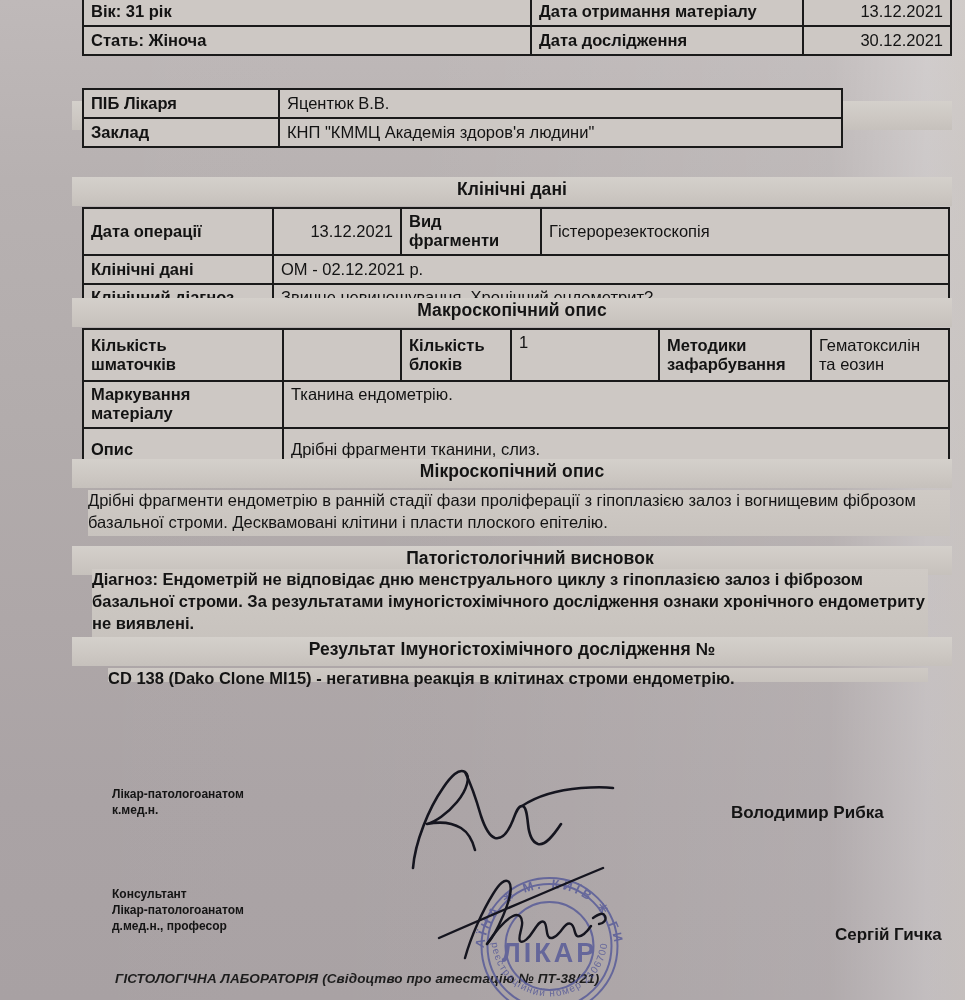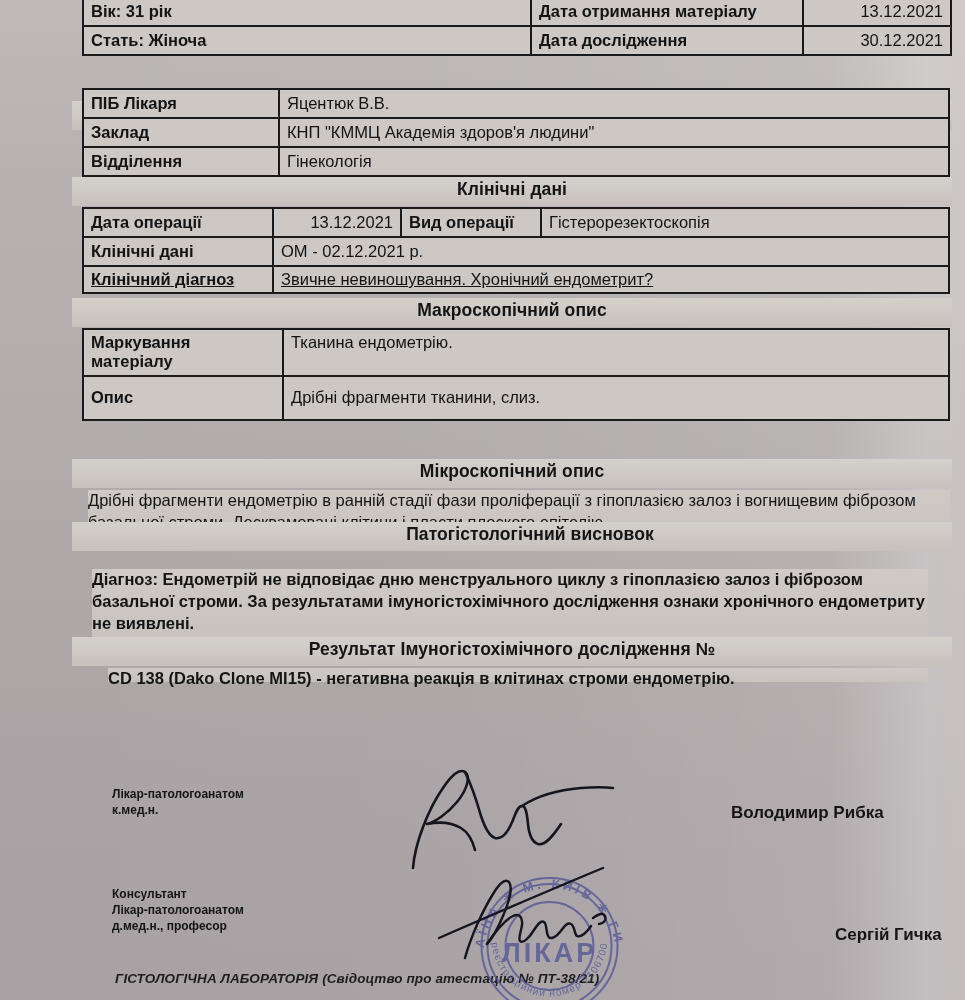"ПІБ Лікаря" table.tbl { width: 868px -> 761px }
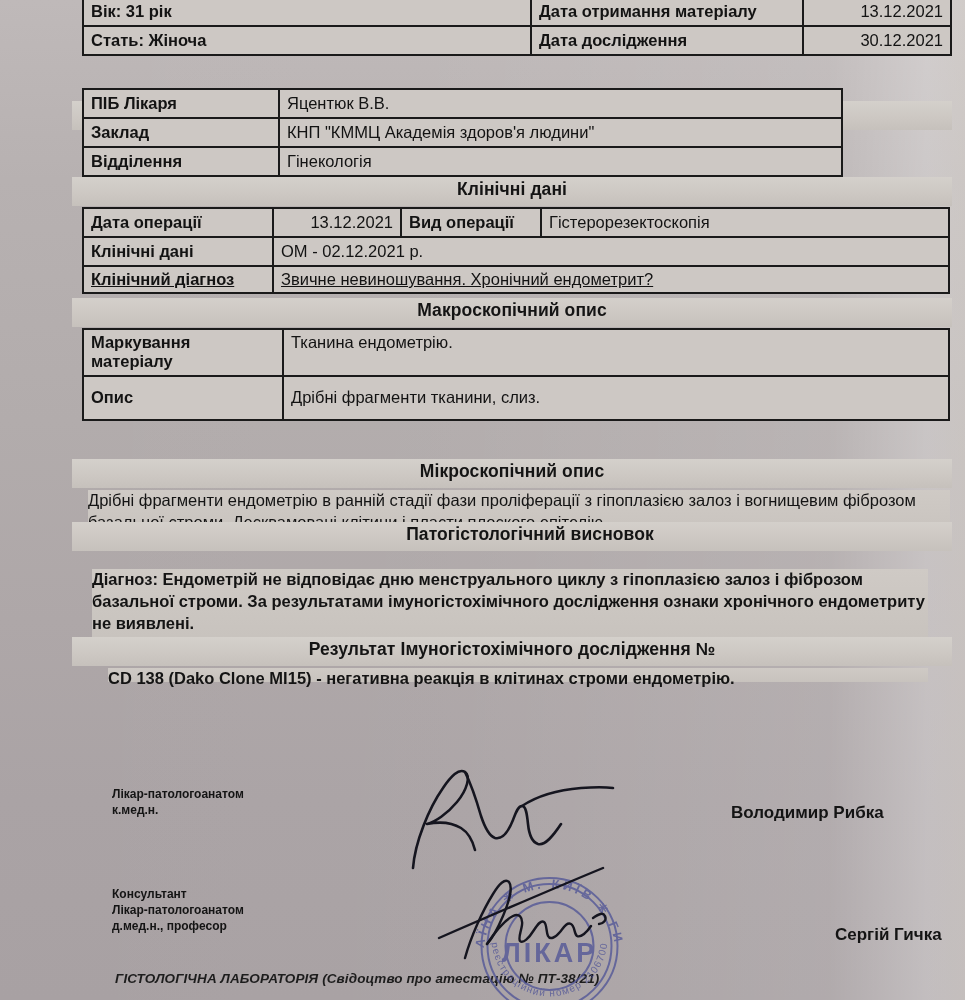"Відділення" tr { html: <tr> <td>Відділення</td> <td>Гінекологія</td> </tr> -> none }
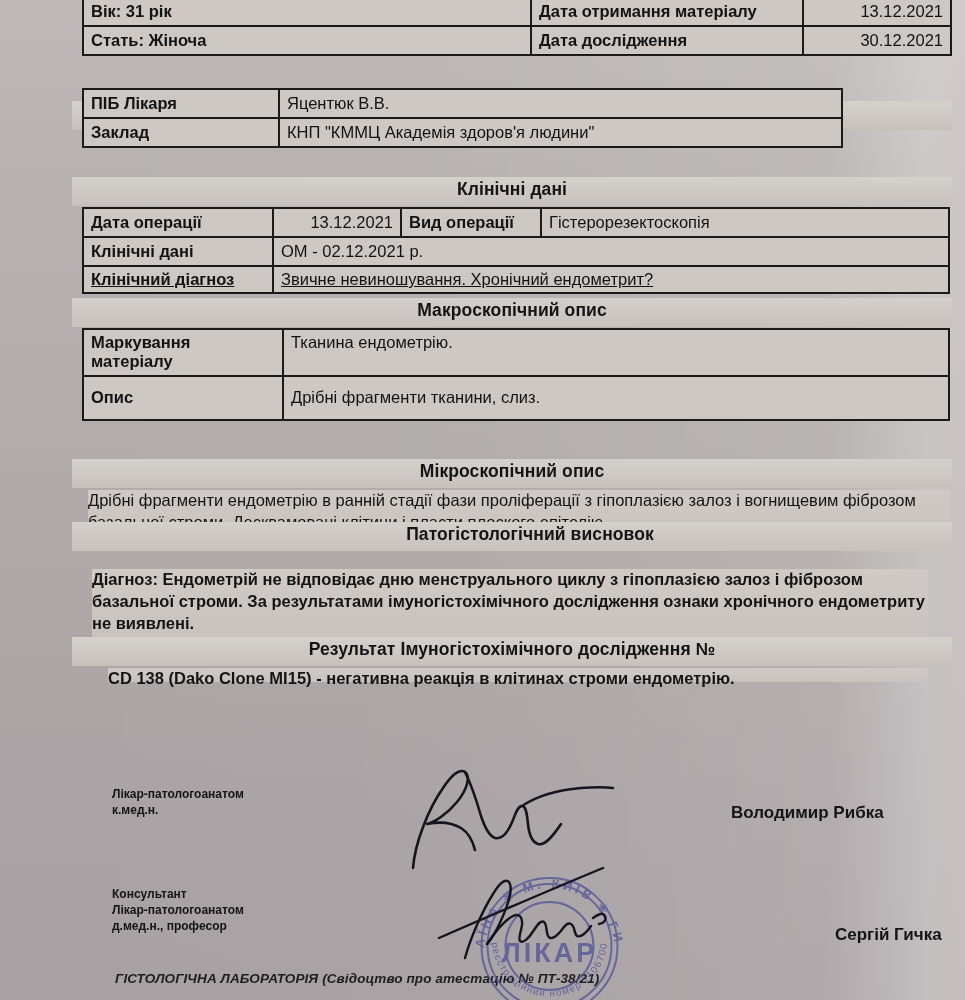"Вид операції" td.b { text: операції -> фрагменти }
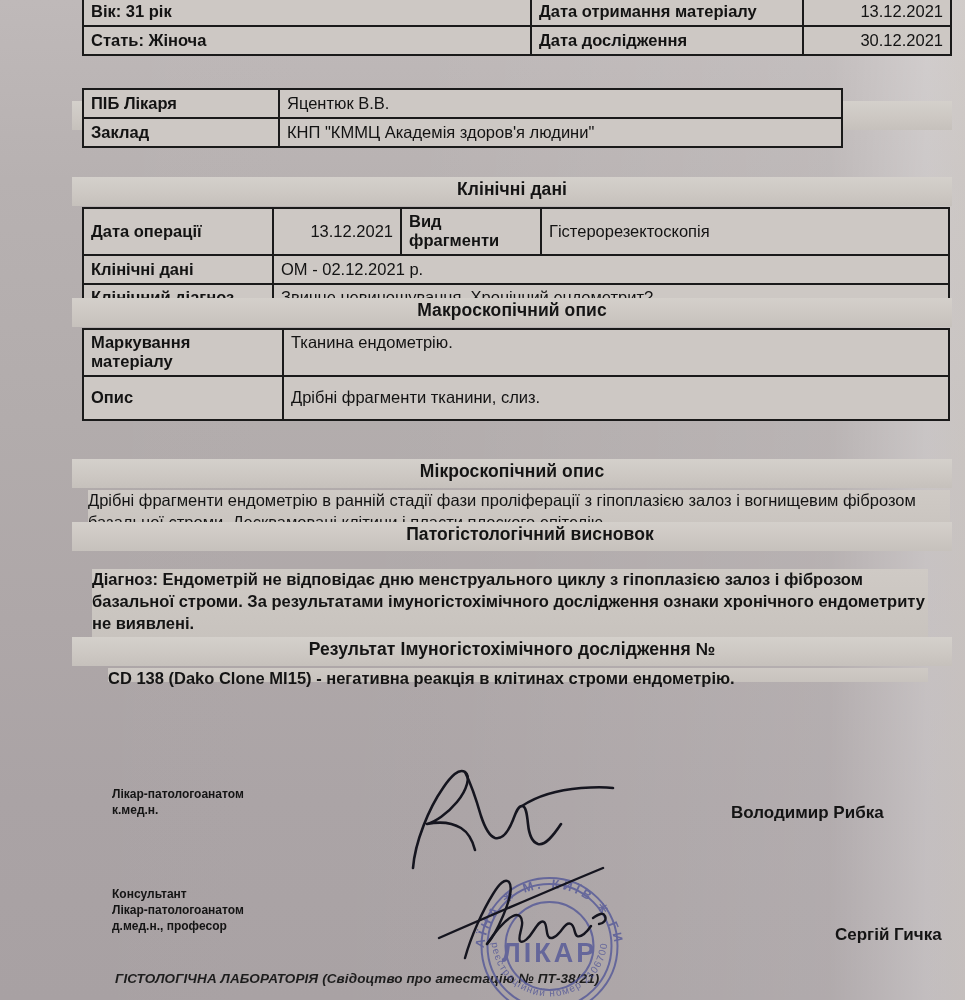"Кількість" tr { html: none -> <tr> <td>Кількість шматочків</td> <td></td> <td>Кількість блоків</td> <td>1</td> <td>Методики зафарбування</td> <td>Гематоксилін та еозин</td> </tr> }
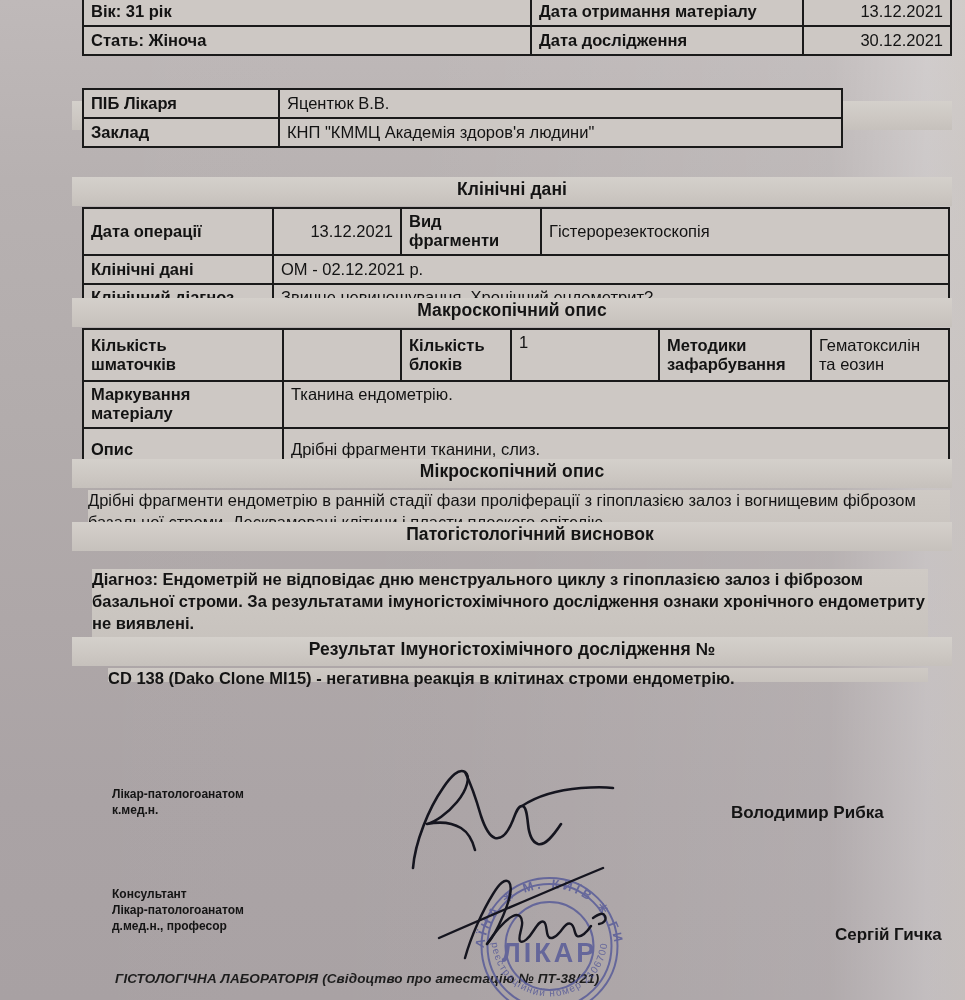"Патогістологічний висновок" div.band { top: 522px -> 546px }
